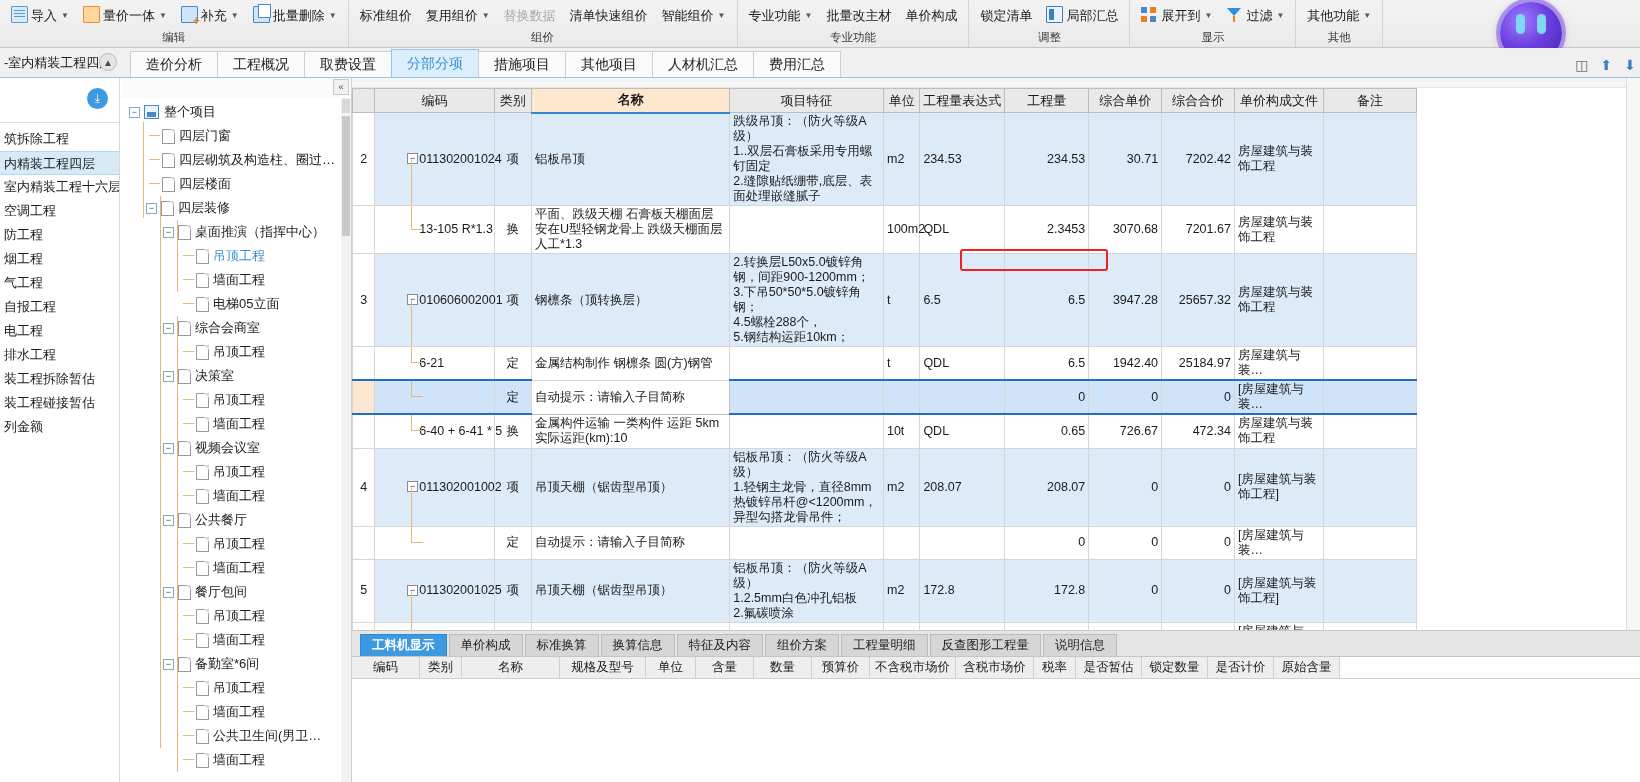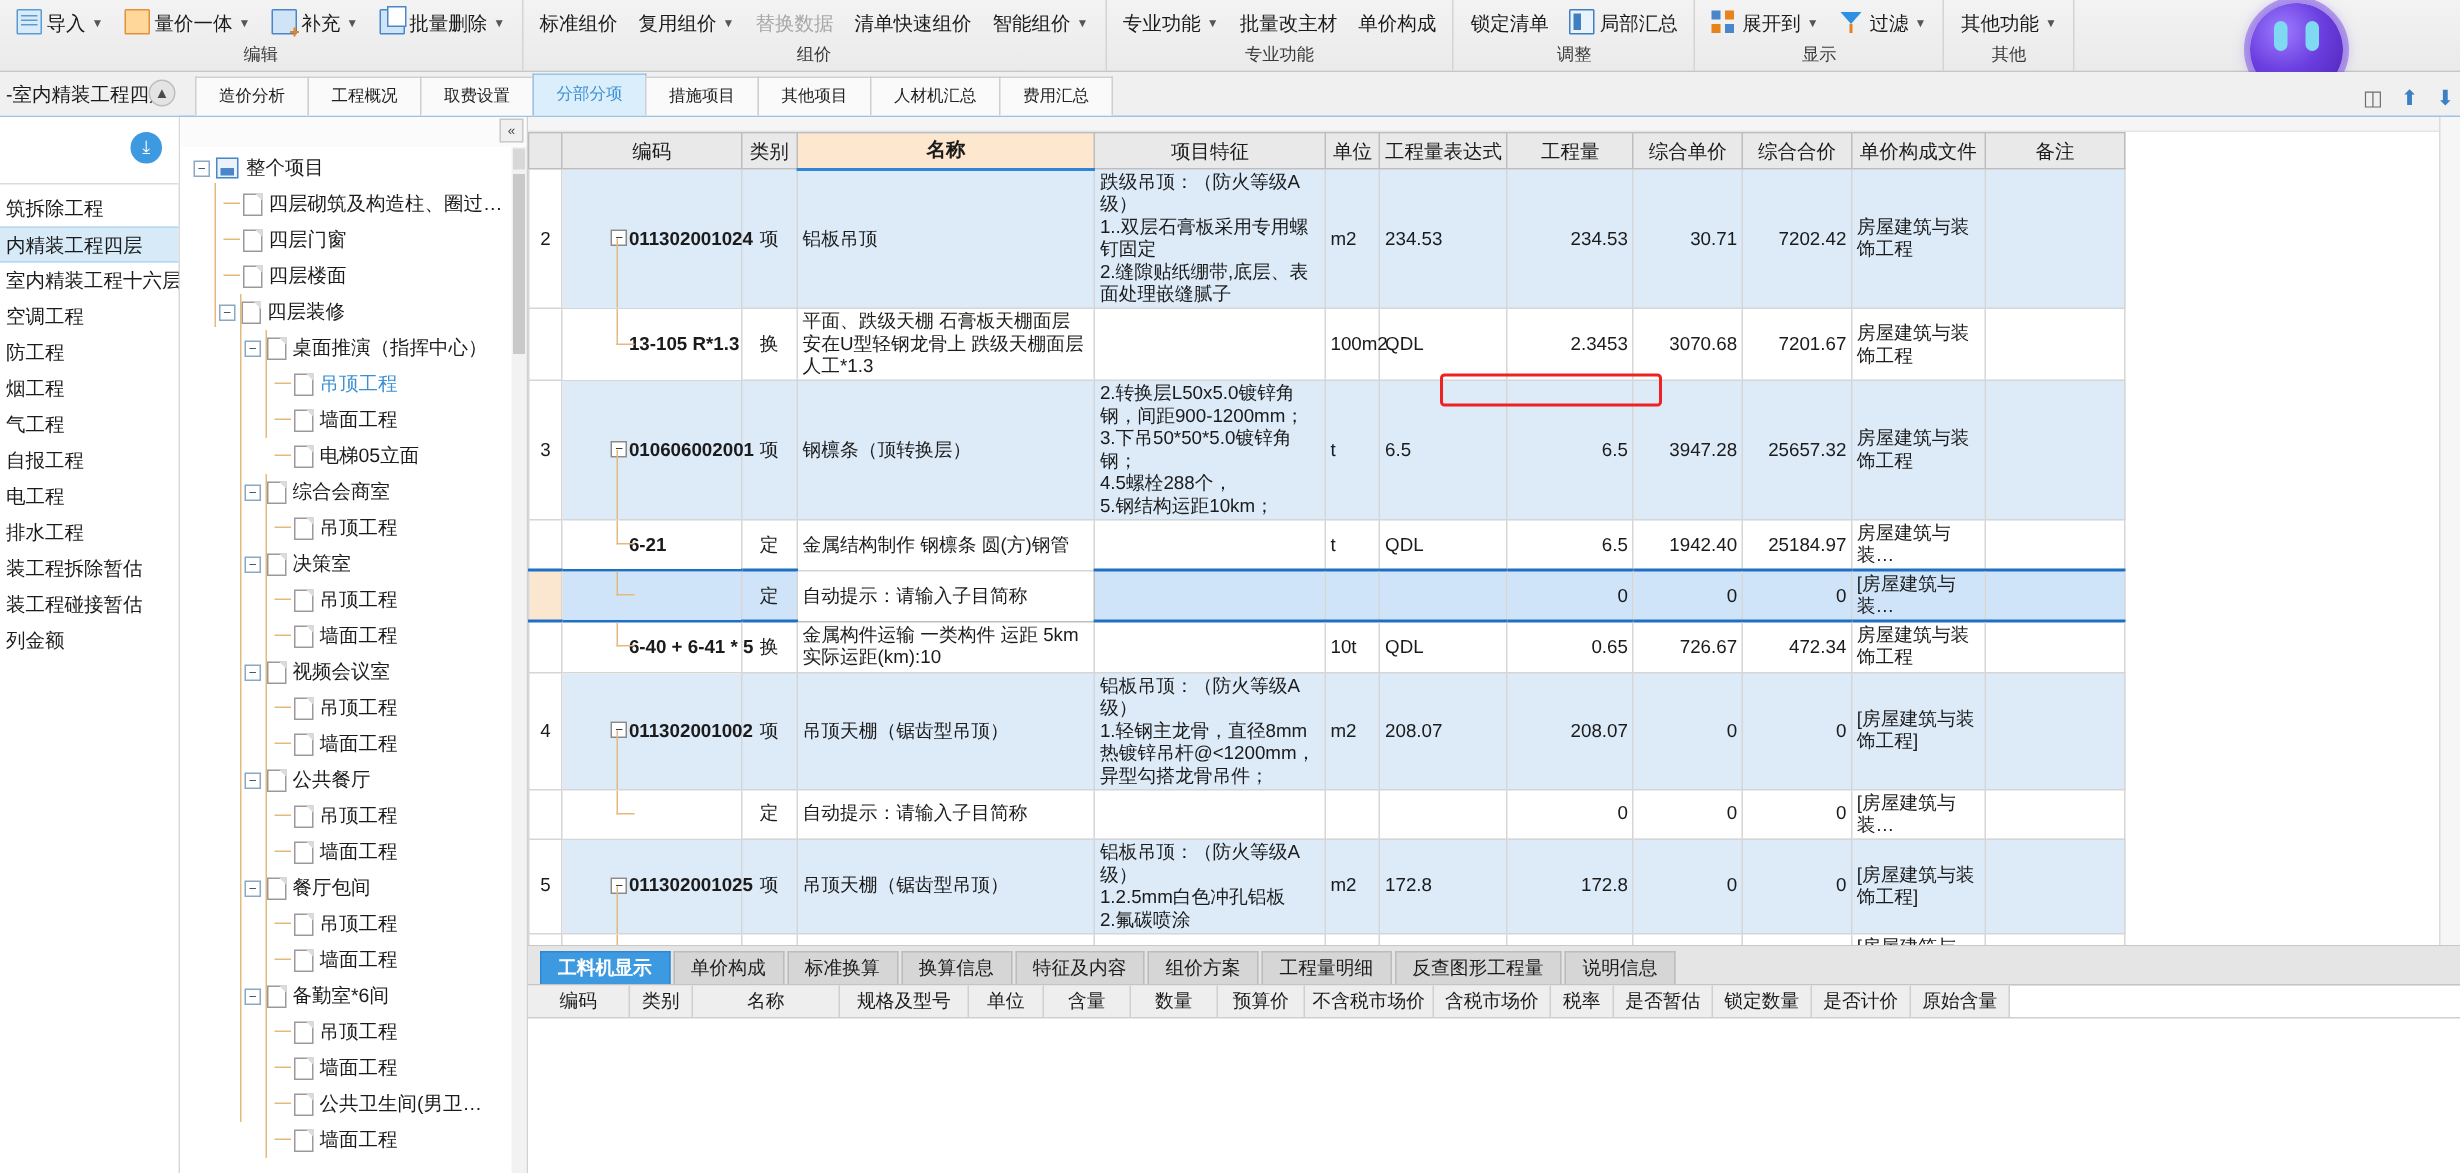"造价分析" .tab { font-size: 11px -> 14px }
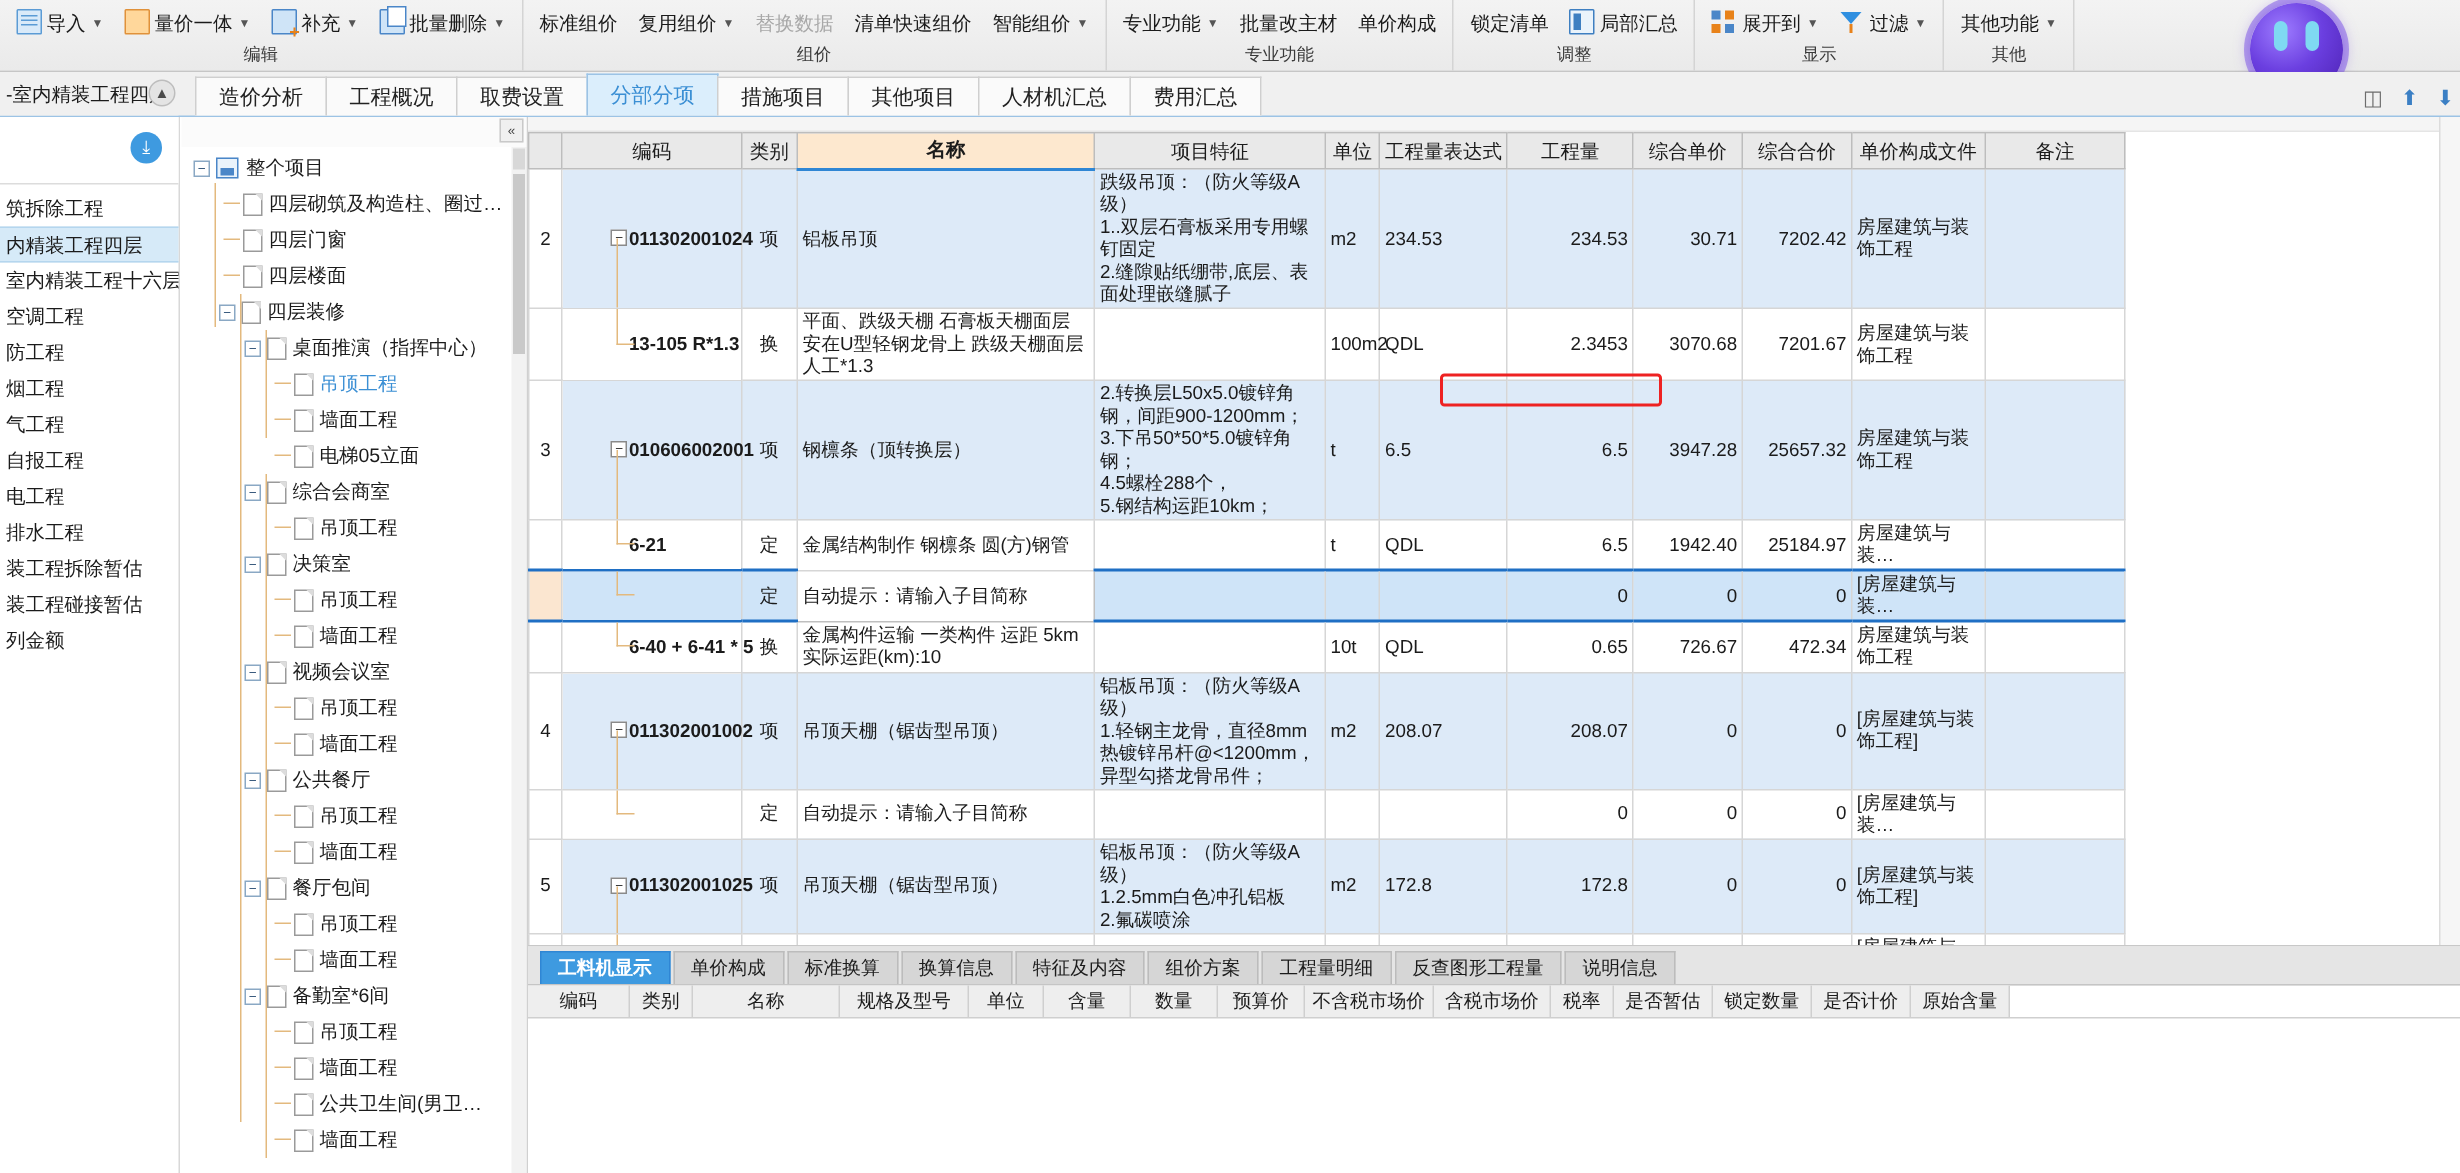"四层砌筑及构造柱、圈过…" div.tnode { order: before "四层门窗" -> after "四层门窗" }
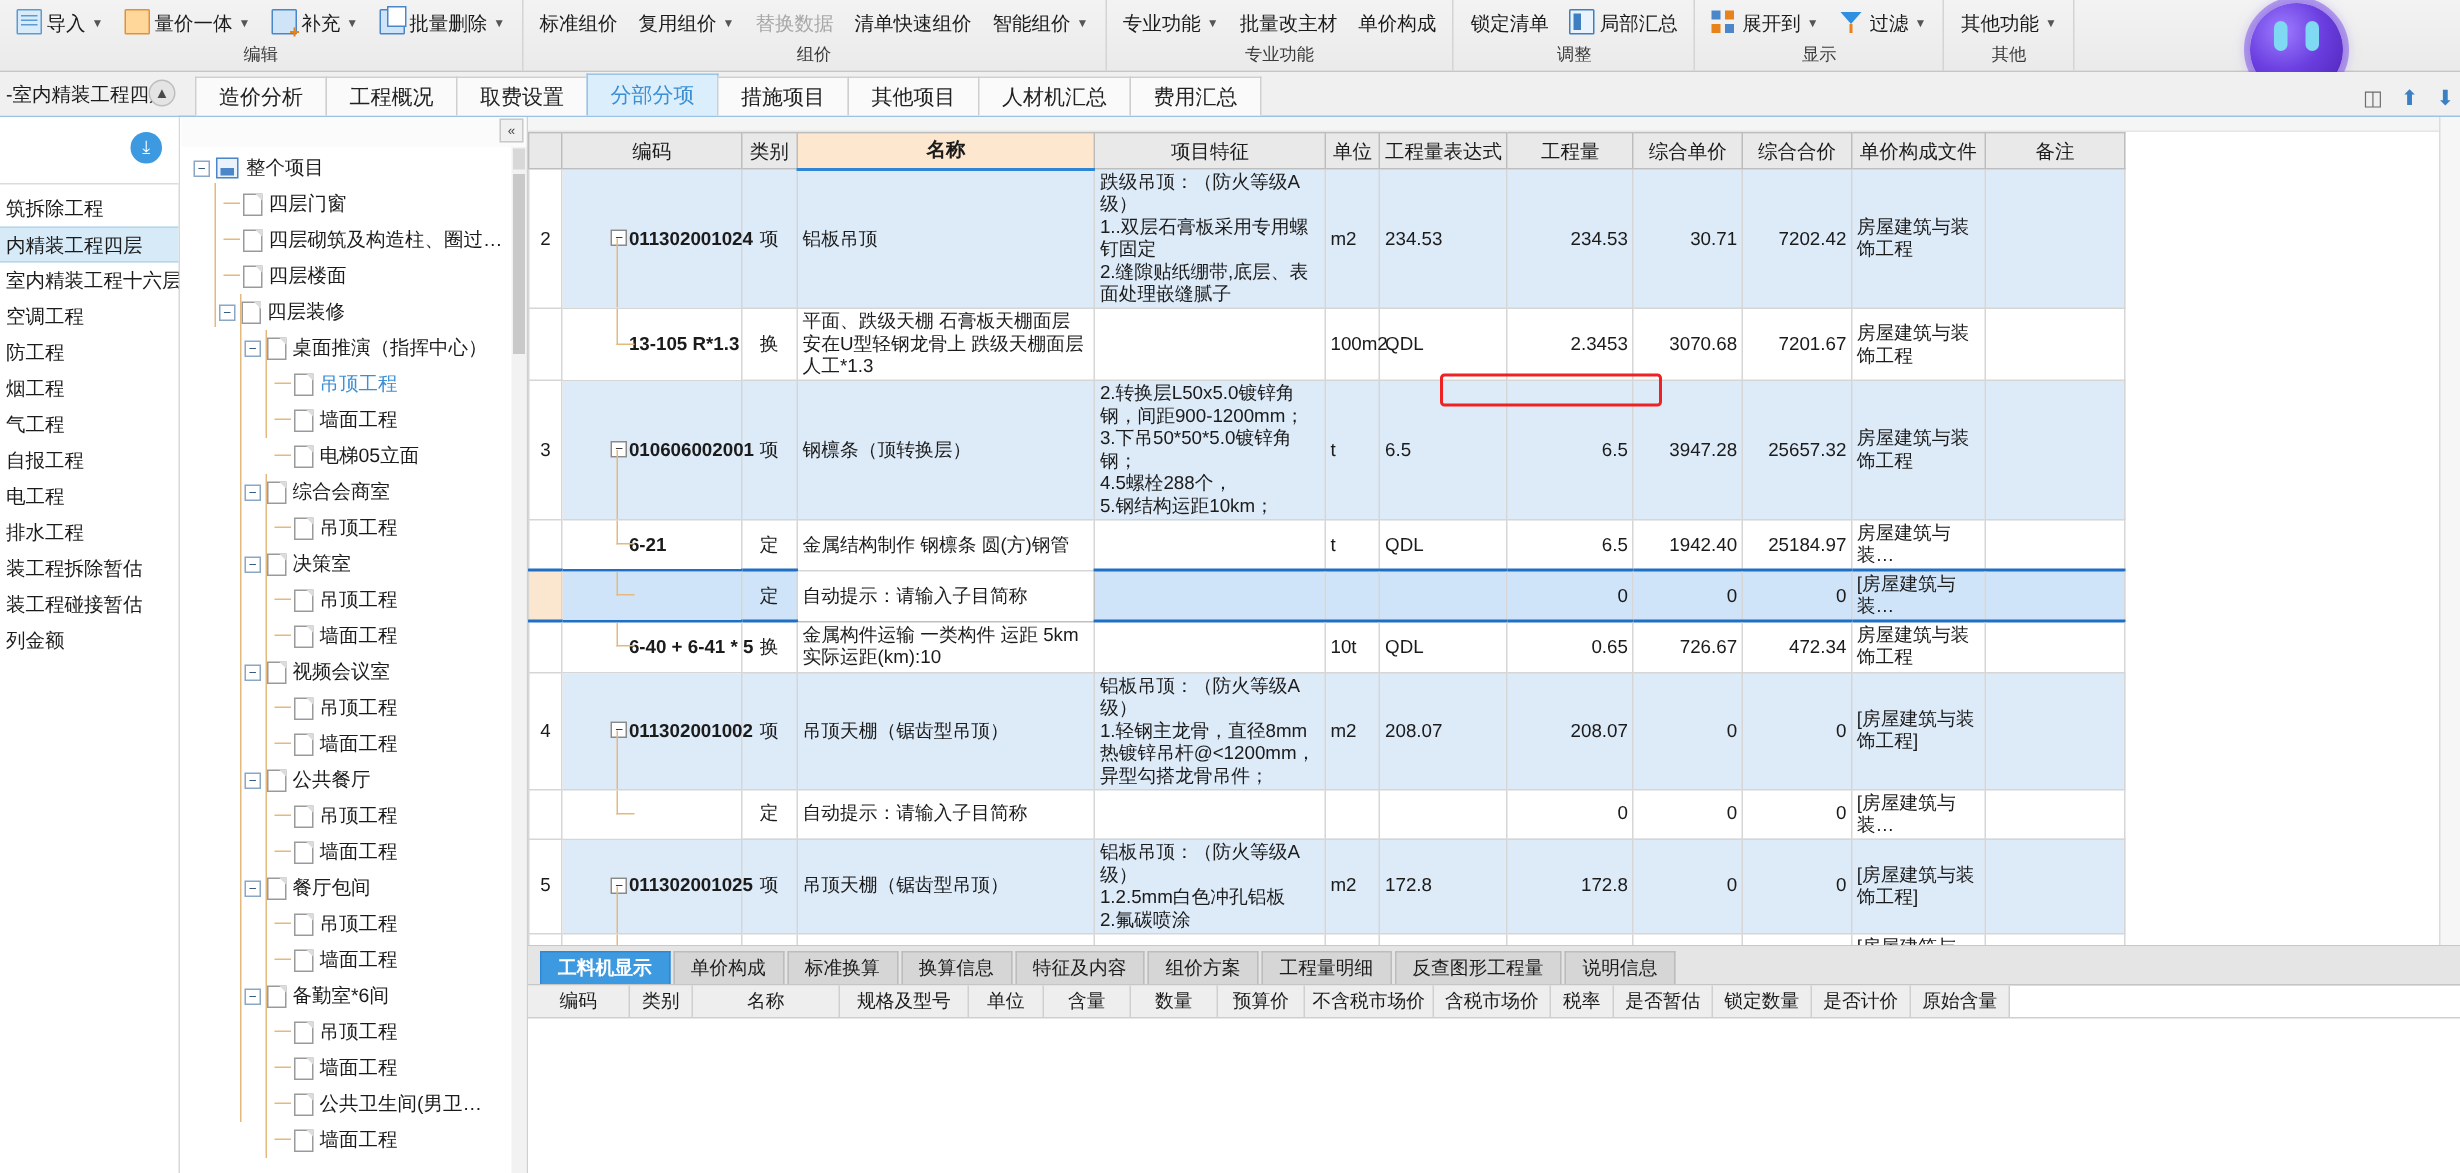"011302001024" .codecell .codetext { font-weight: bold -> none }
